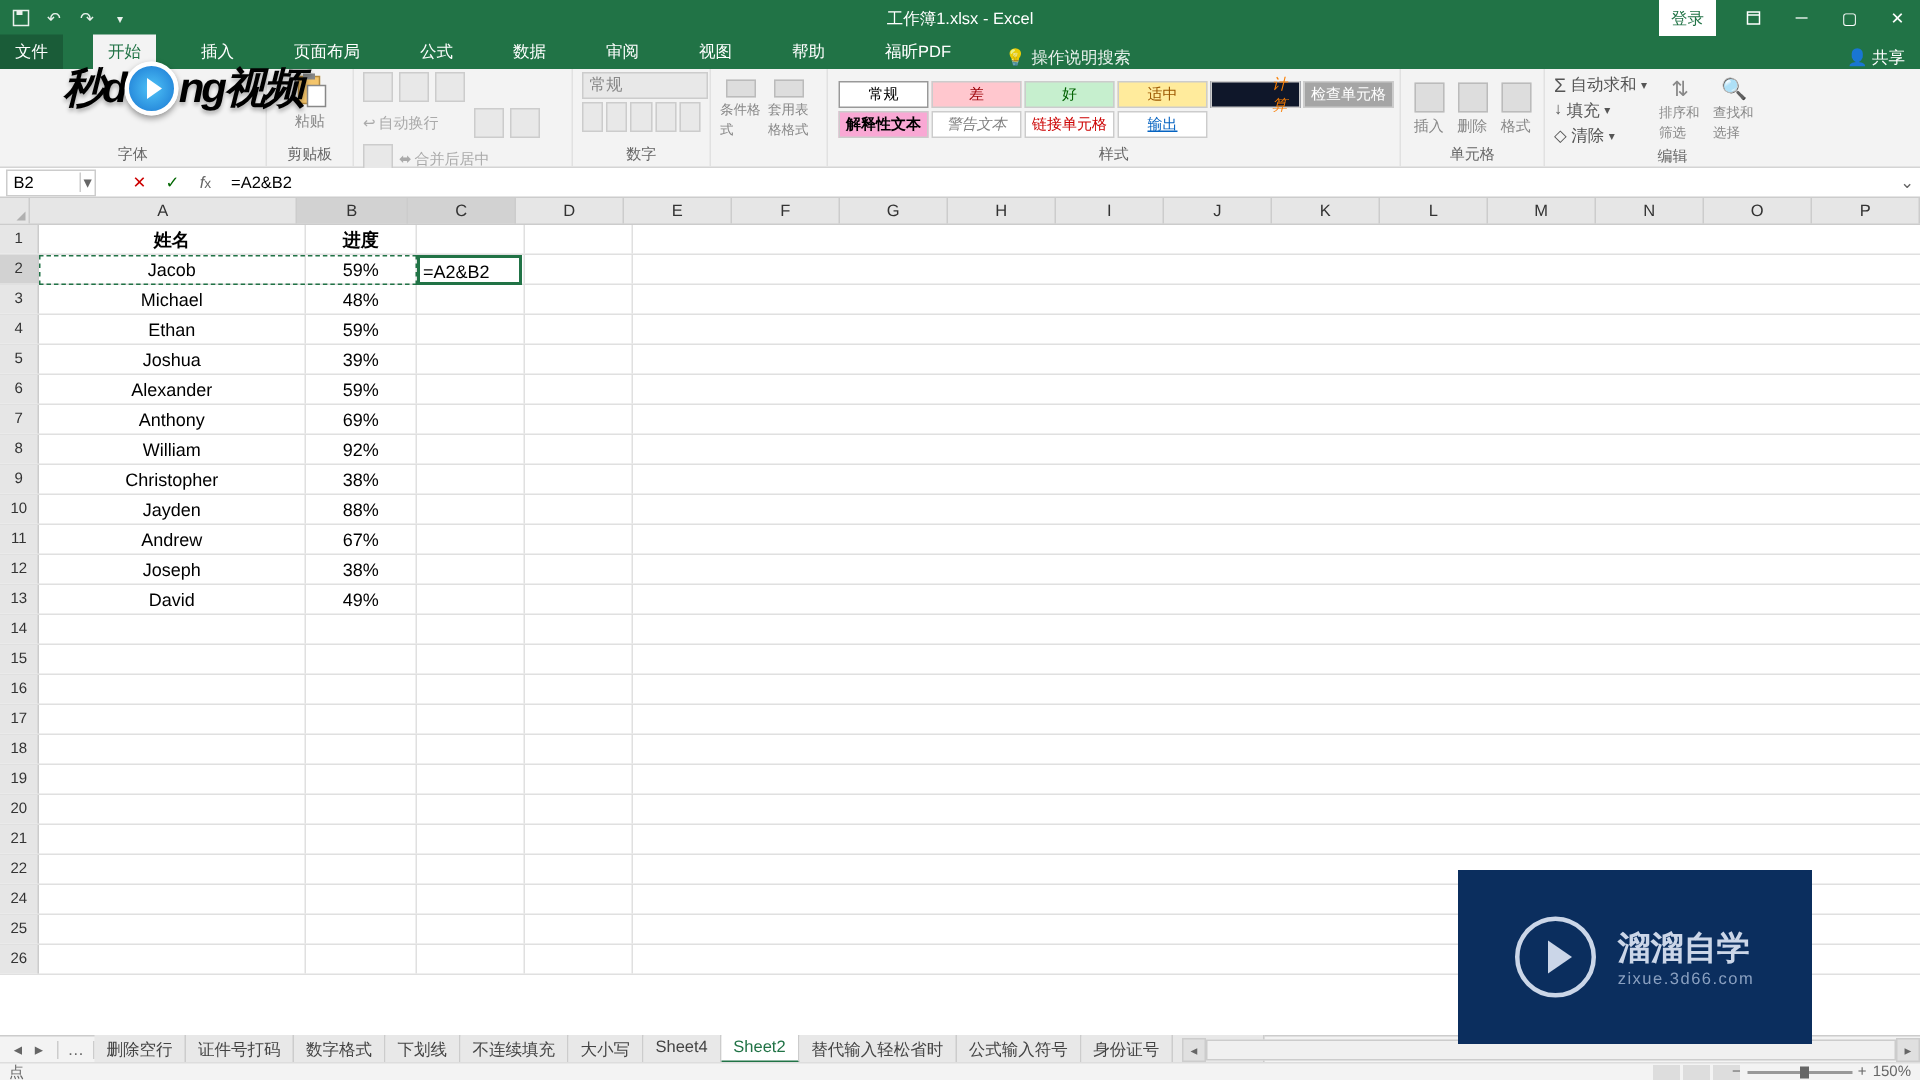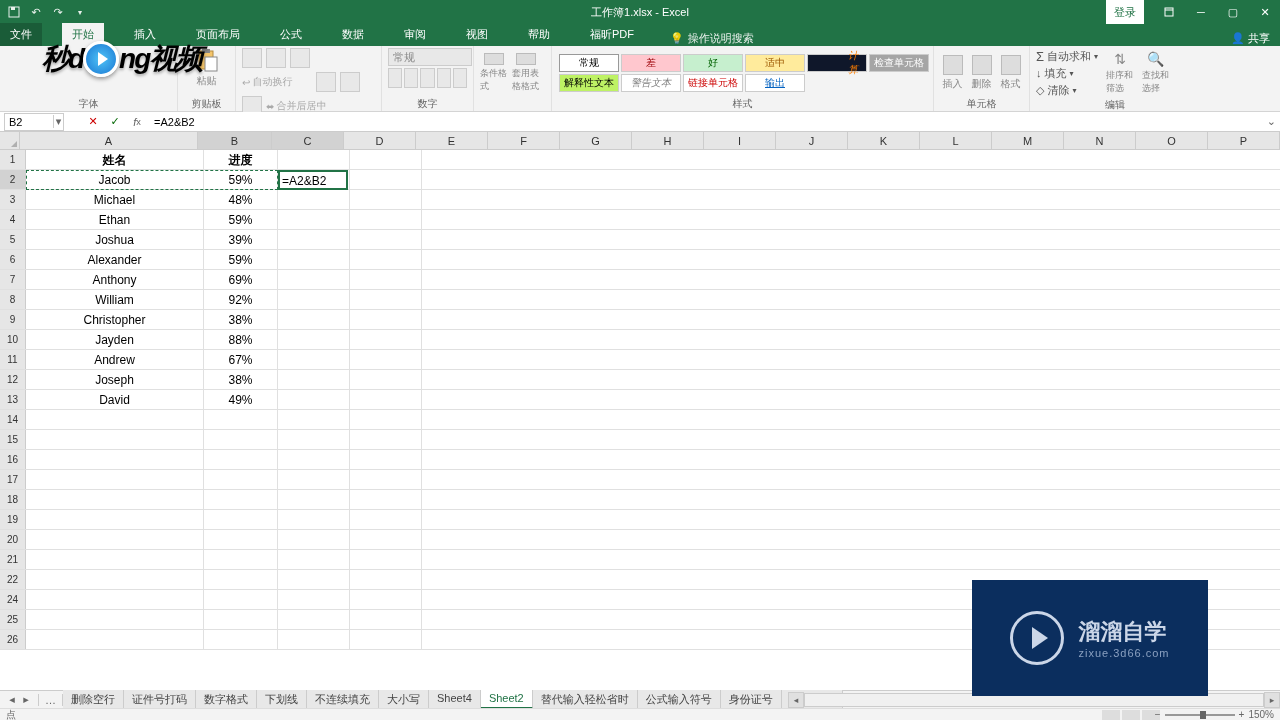"解释性文本" div.style-item { background: #bef264 -> #f9a8d4; font-weight: none -> bold }
